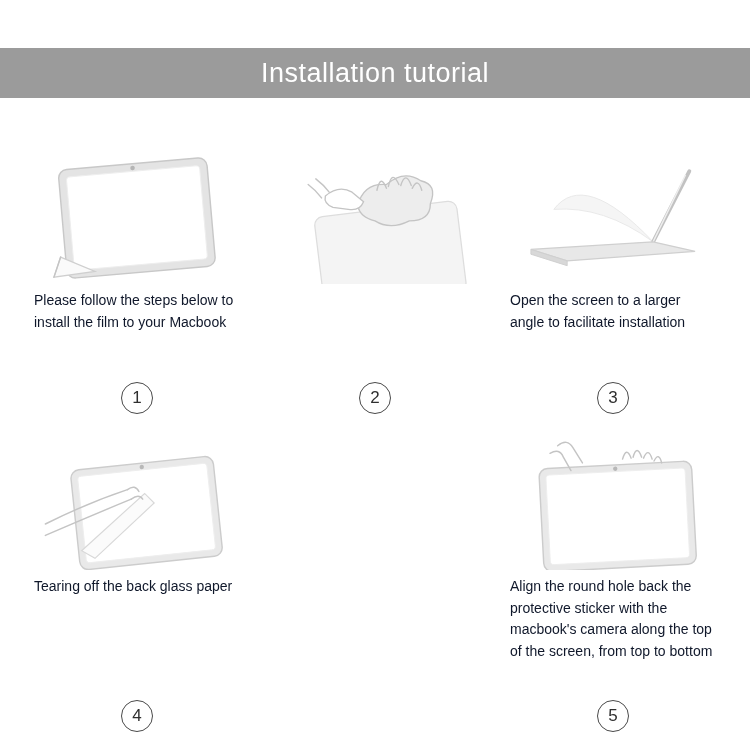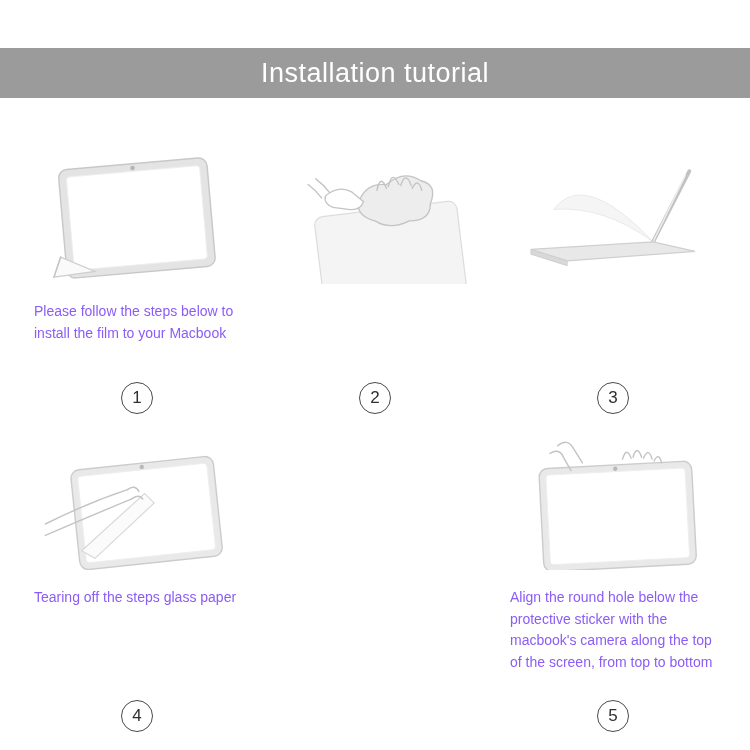"Please follow the steps below" .caption { color: #8b5cf6 -> #0f172a; margin-top: 17px -> 6px }
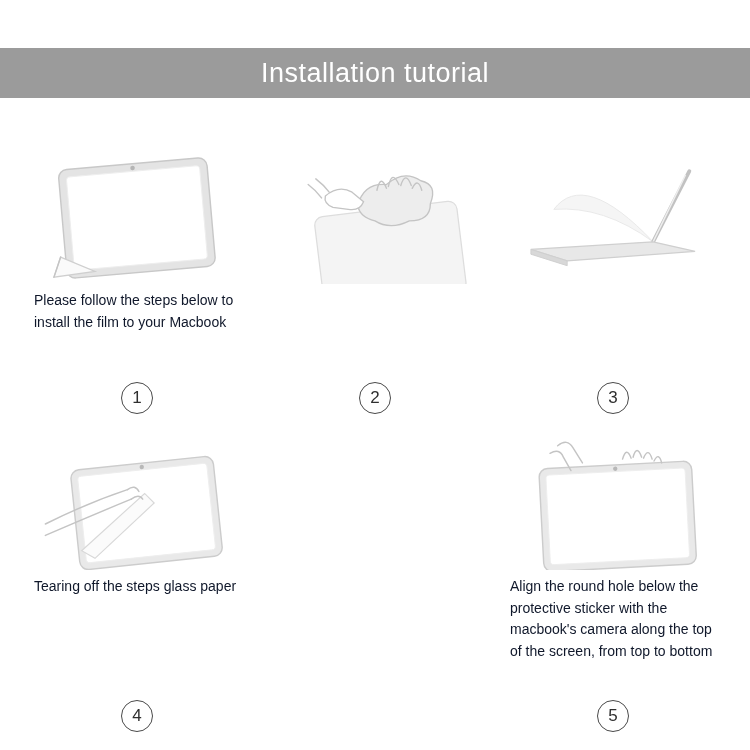"Open the screen to a" div.caption { html: none -> <div>Open the screen to a larger angle to facilitate installation</div> }
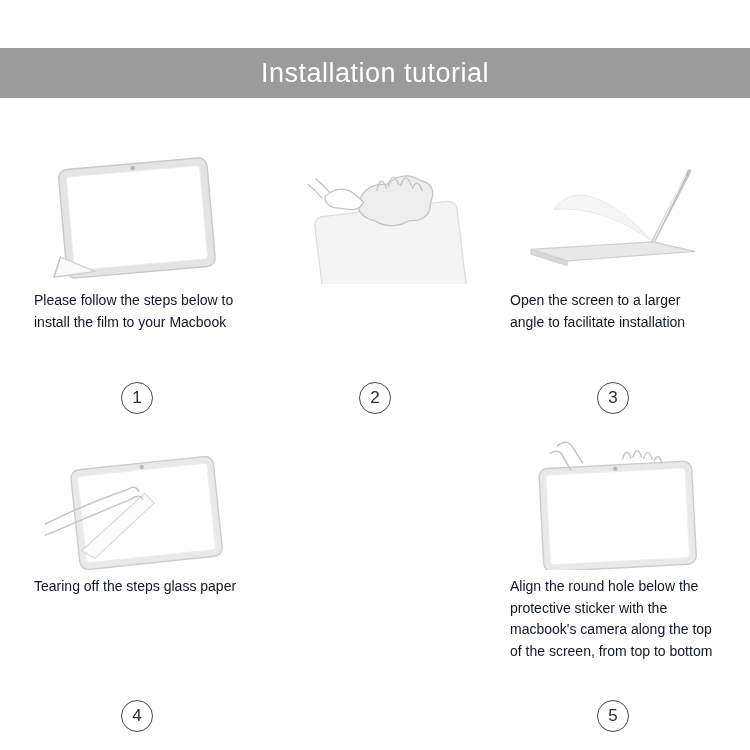"Tearing off the steps glass" div.caption { text: steps -> back }
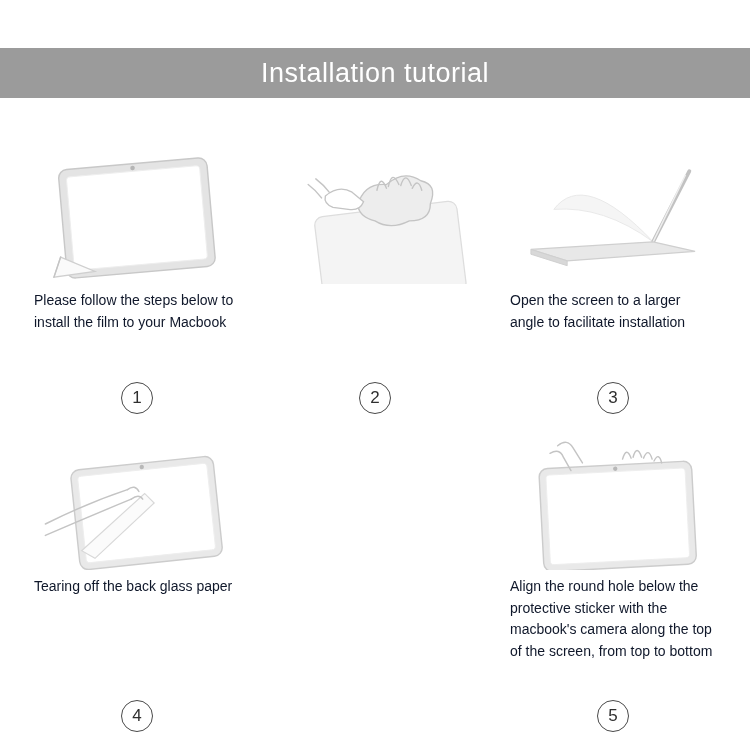"Align the round hole below" div.caption { text: below -> back }
